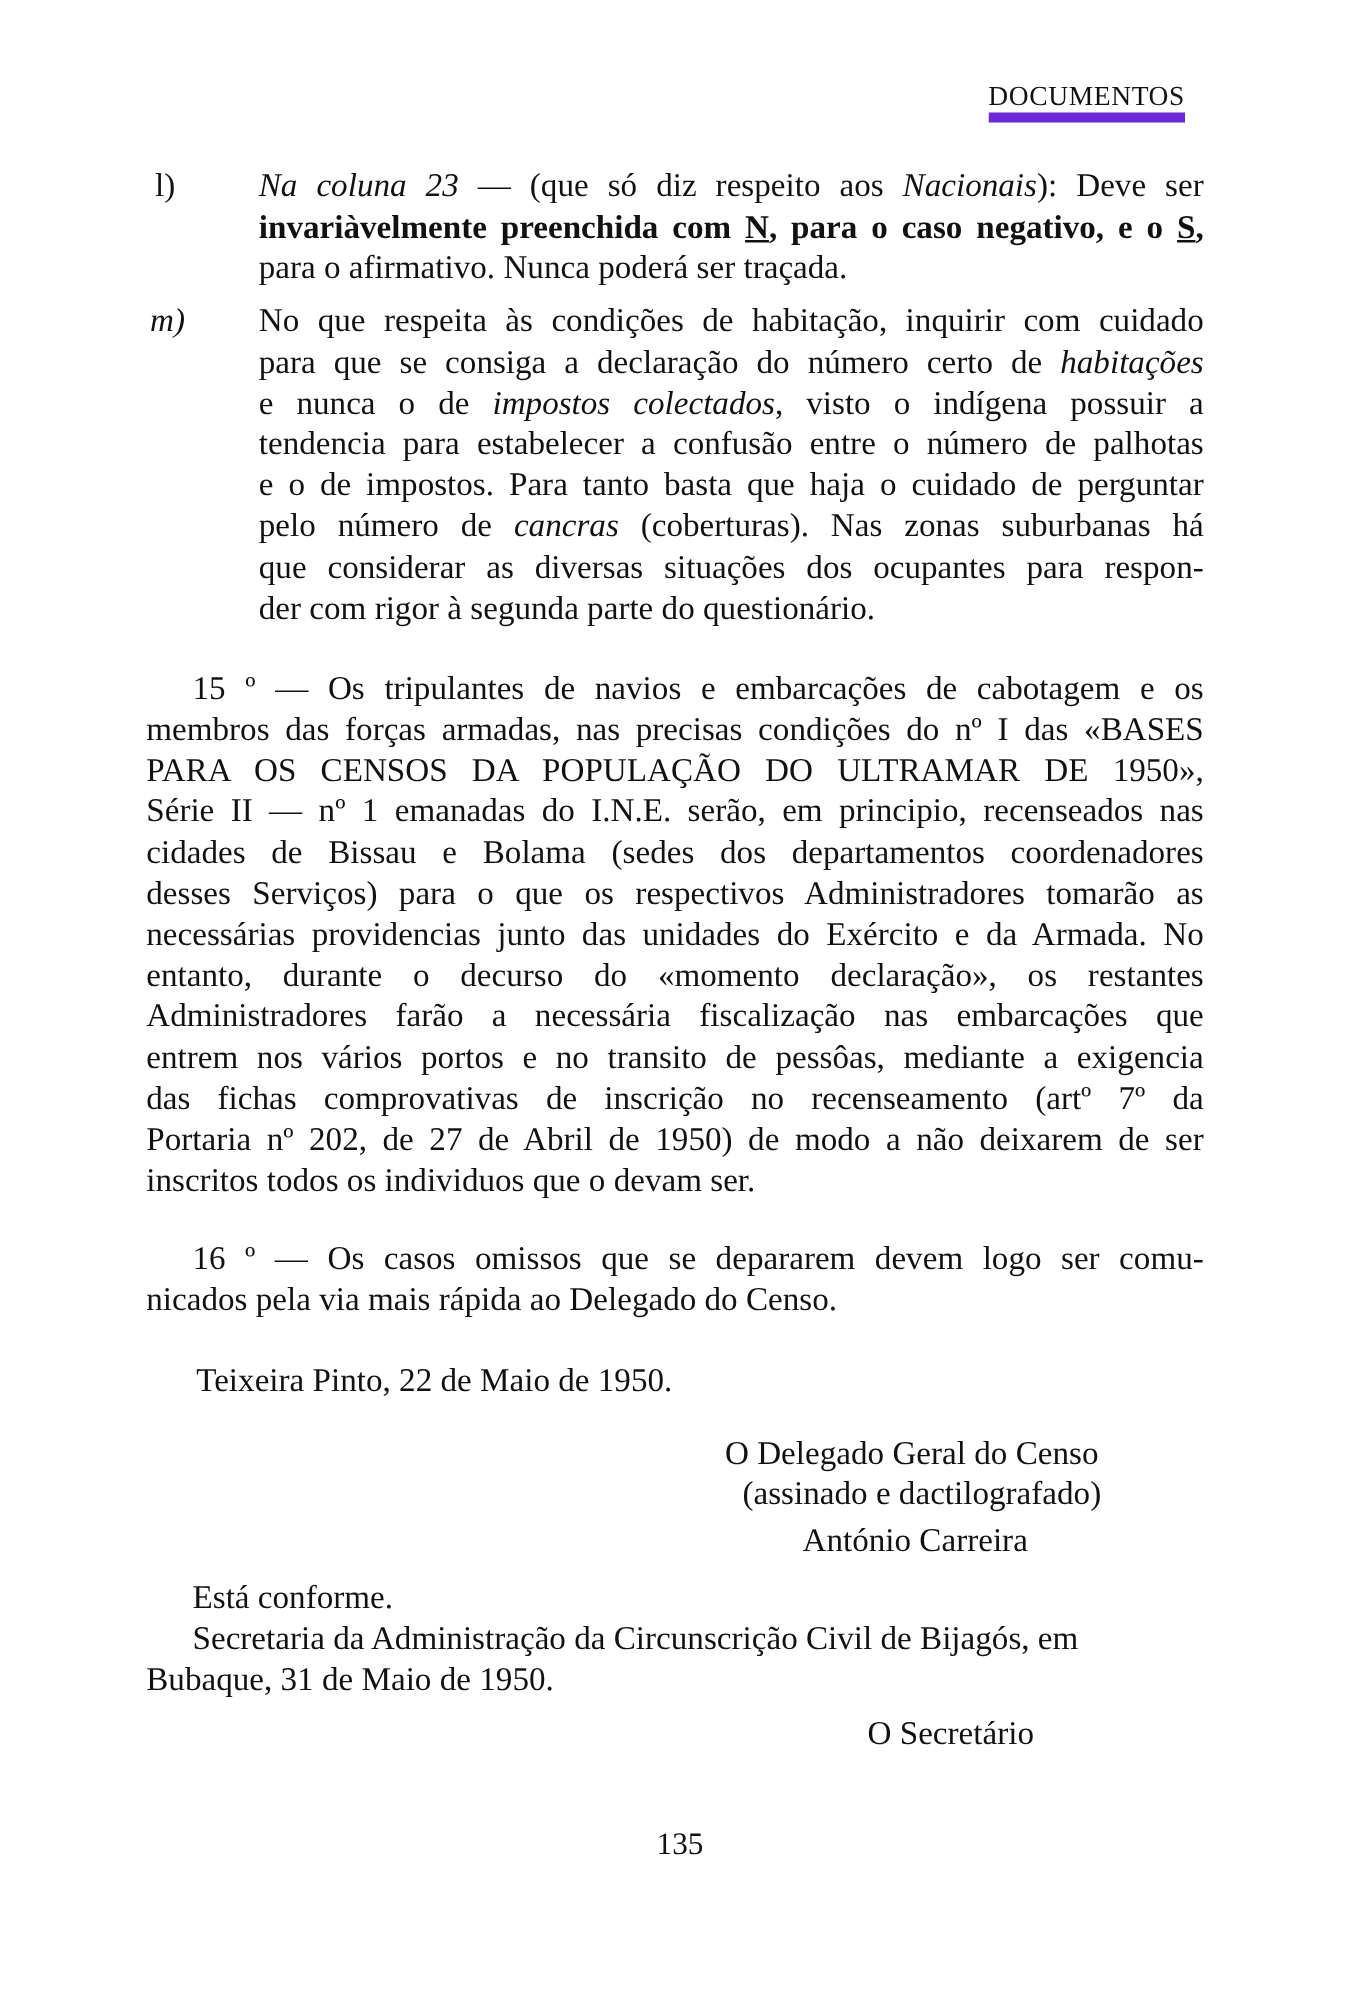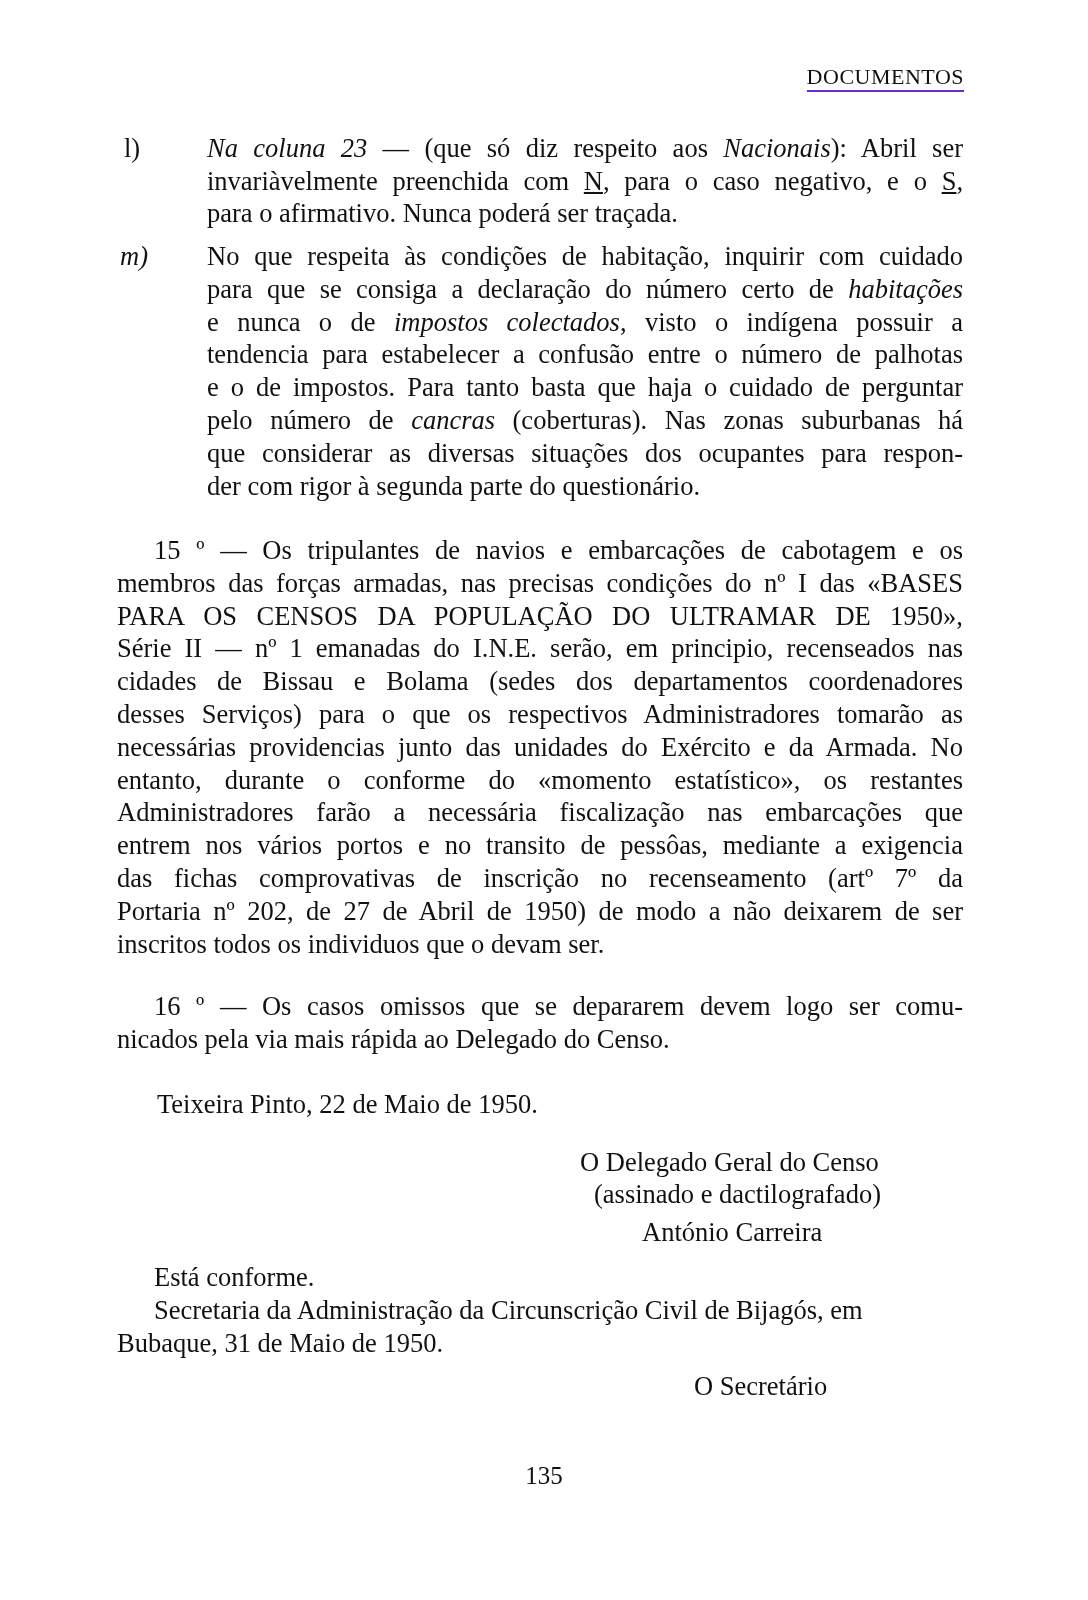"DOCUMENTOS" .header { border-bottom: 2px solid #6d28d9 -> 8px solid #6d28d9; right: 124px -> 140px }
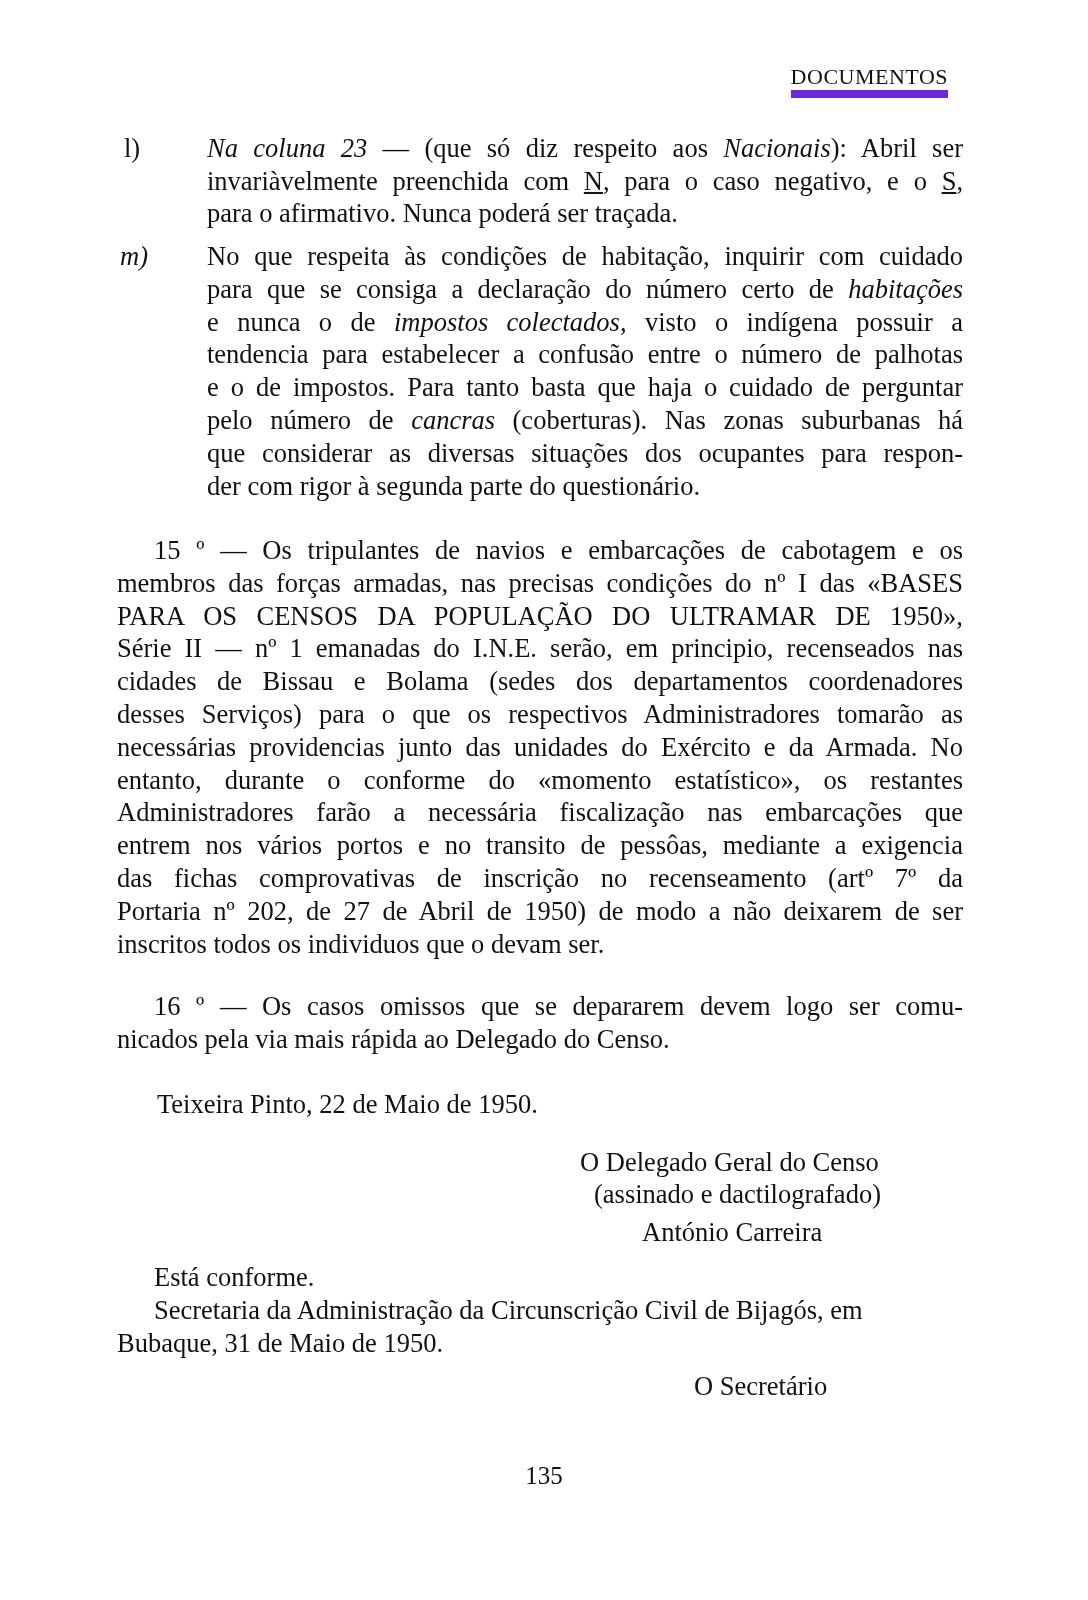"): Abril ser" span { text: Abril -> Deve }
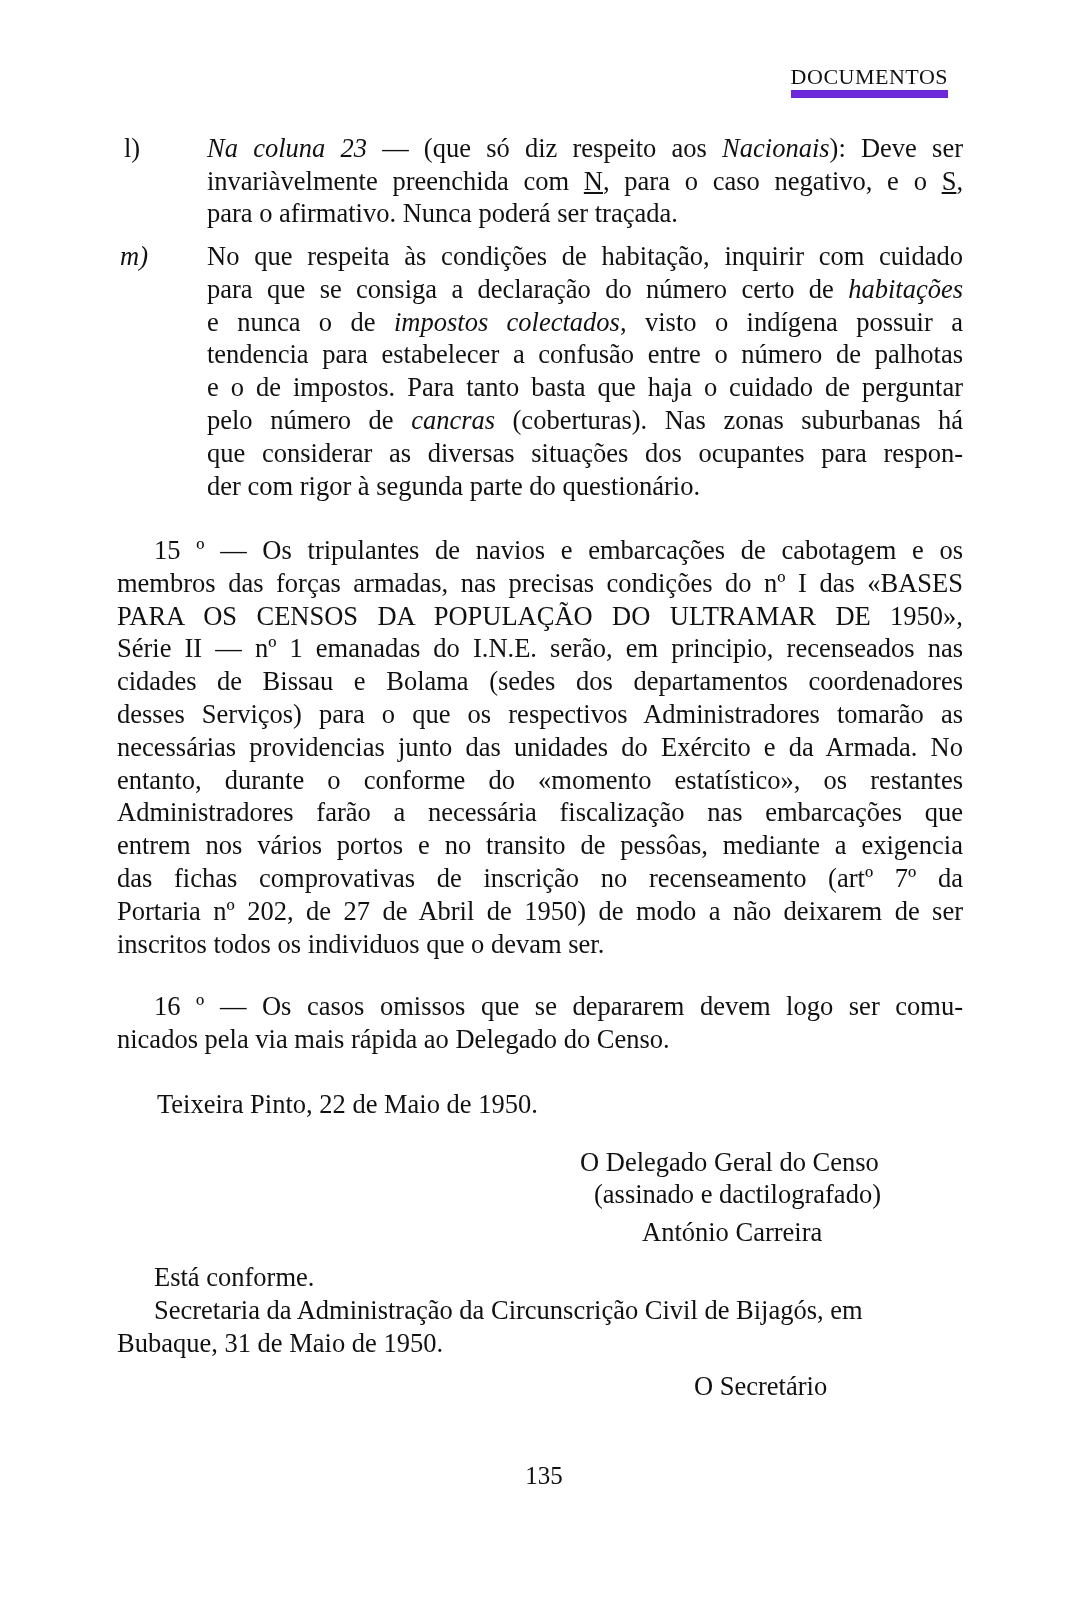"invariàvelmente preenchida com N, para" div.line { font-weight: none -> bold }
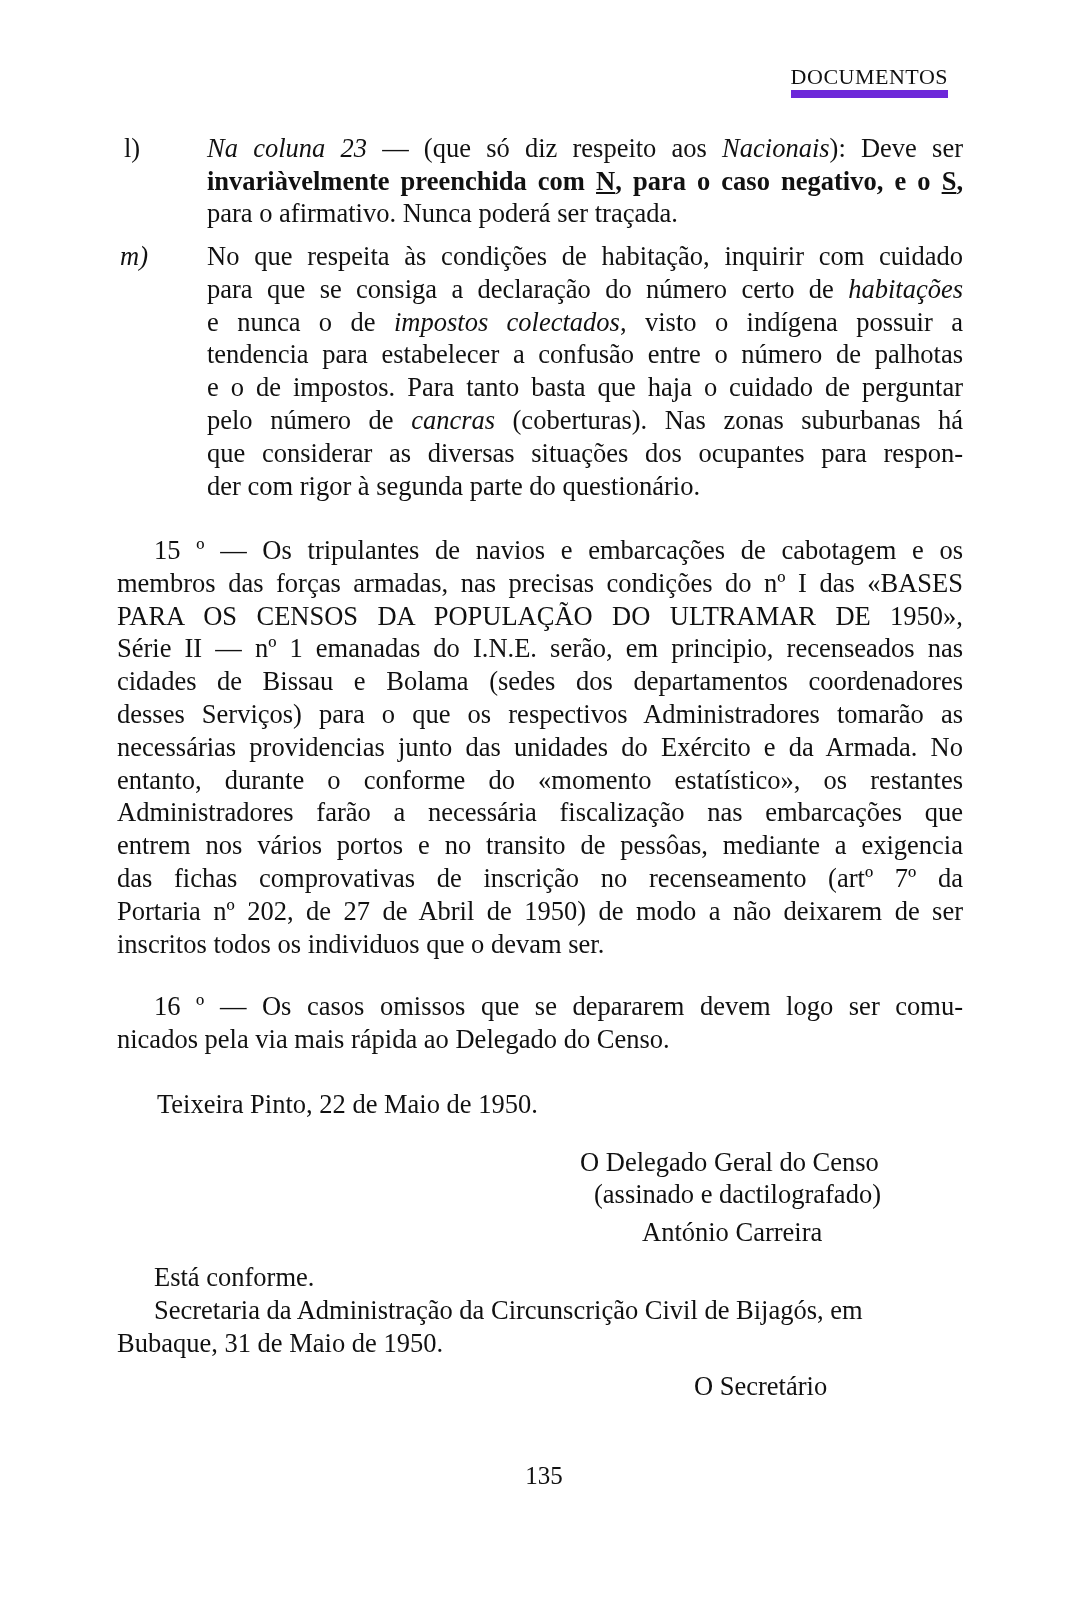"entanto, durante o conforme do" span { text: conforme do «momento estatístico -> decurso do «momento declaração }
